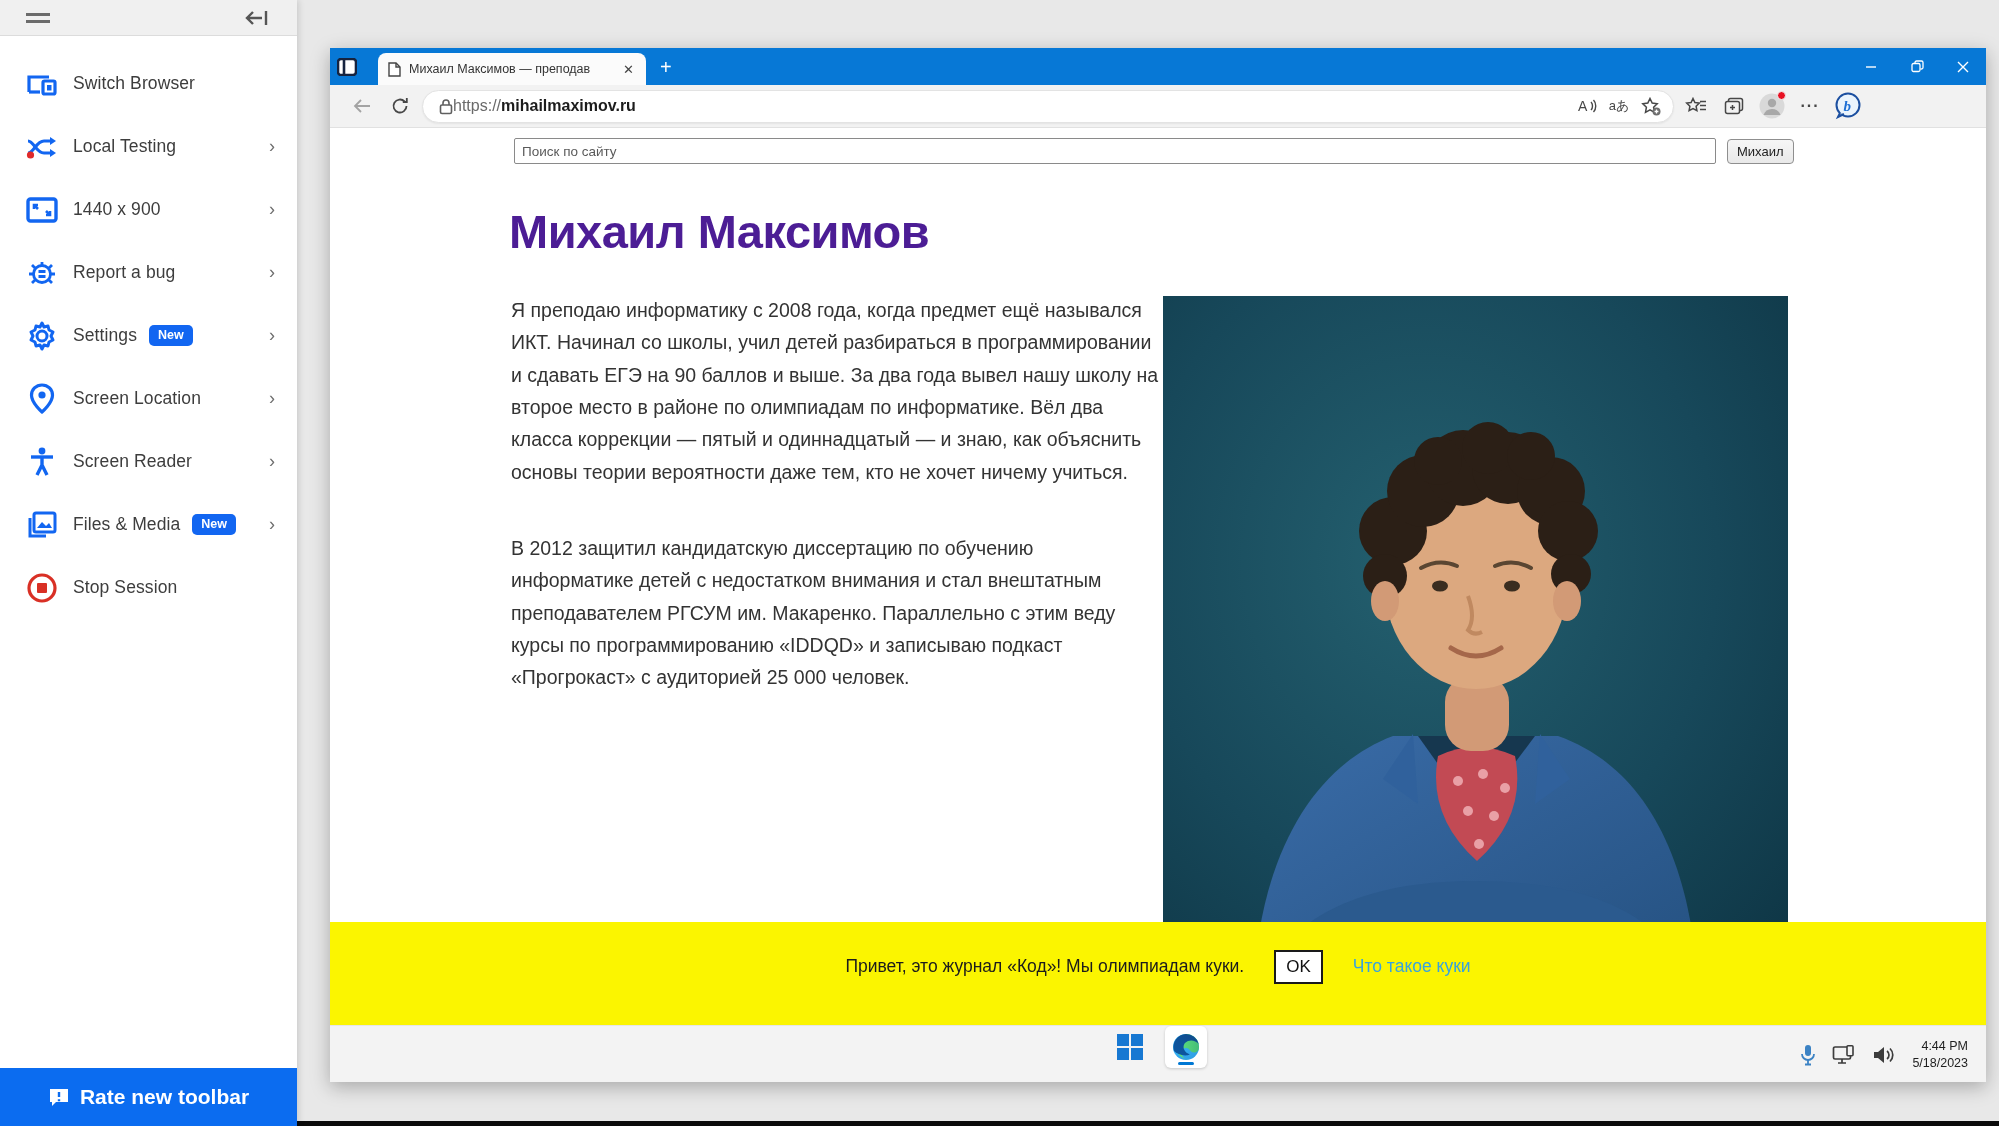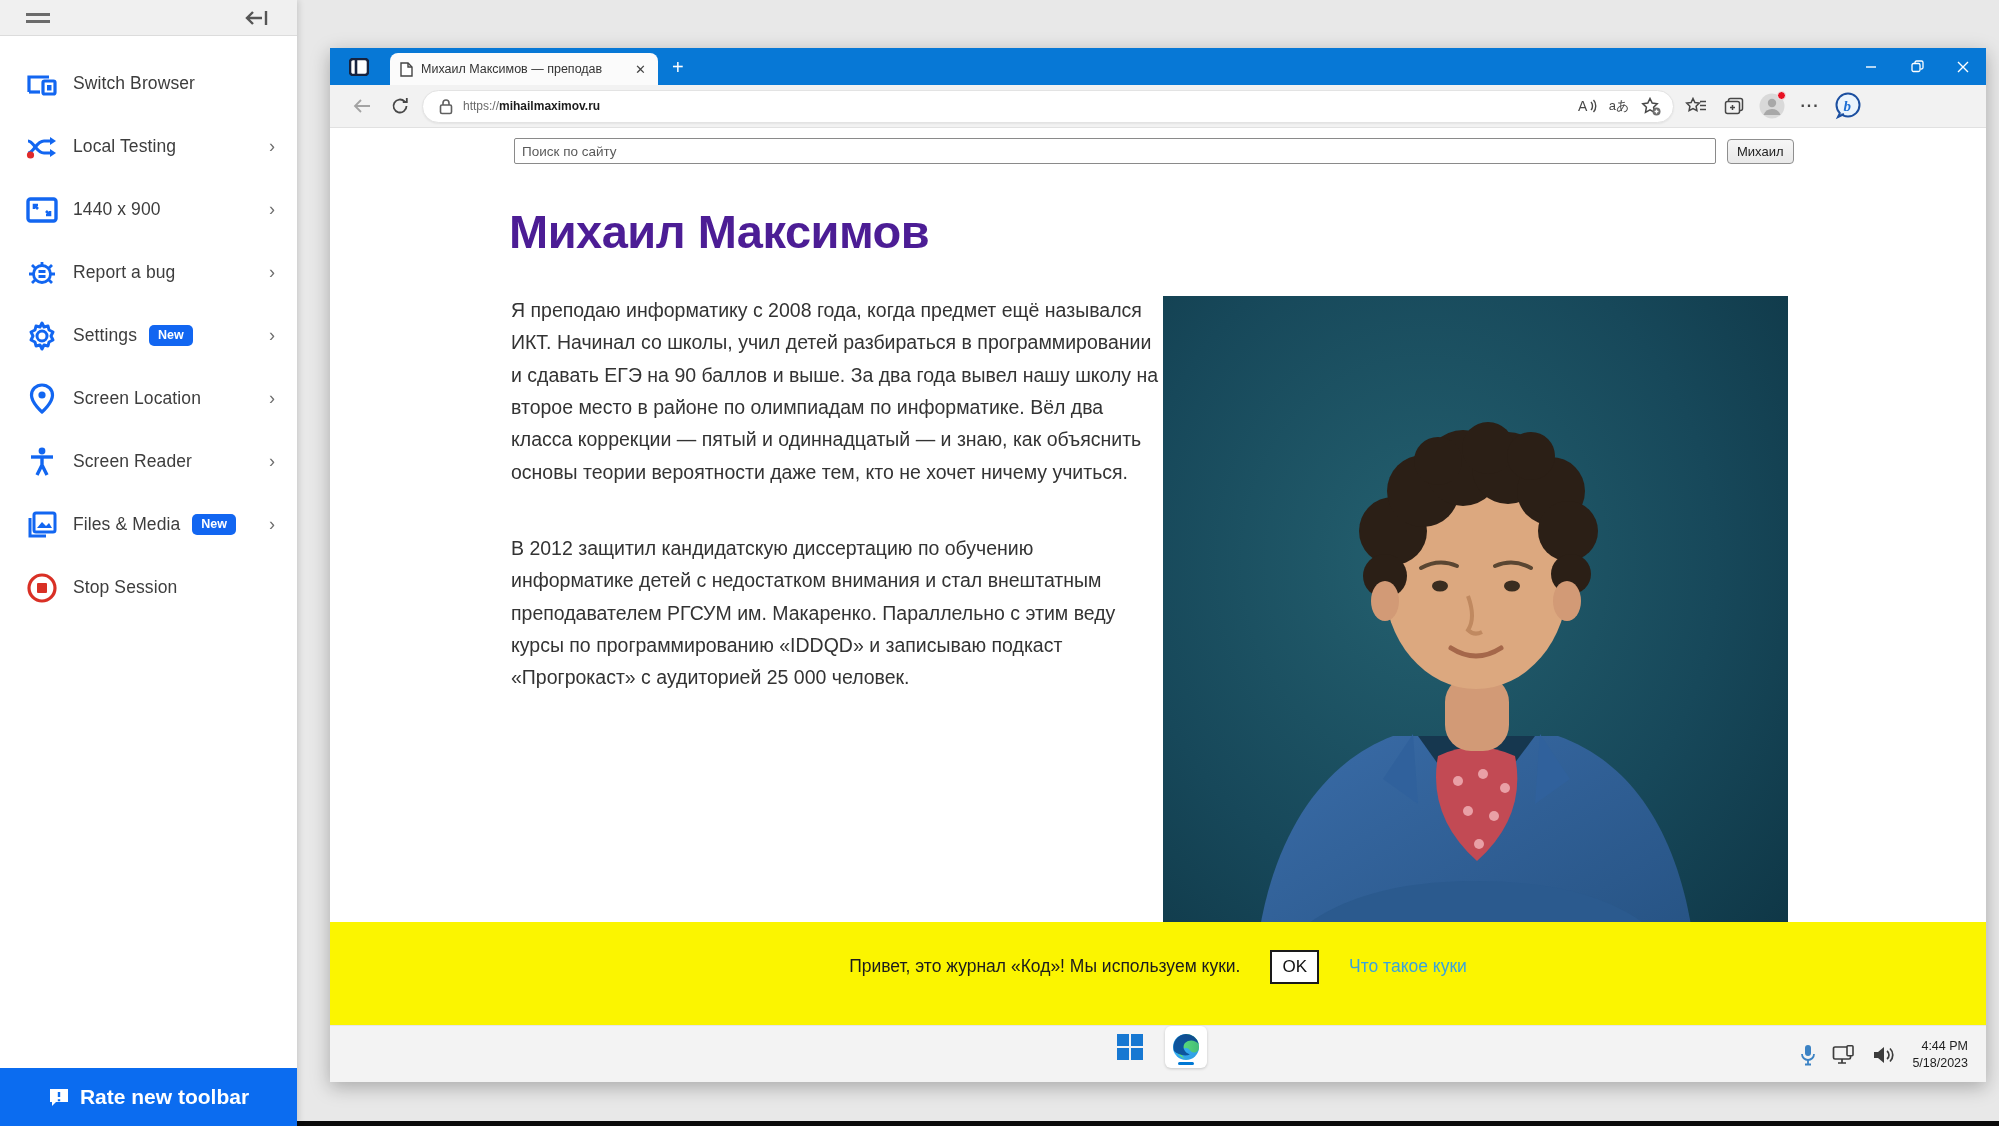"Михаил Максимов — преподав" .titlebar { padding-left: 14px -> 2px }
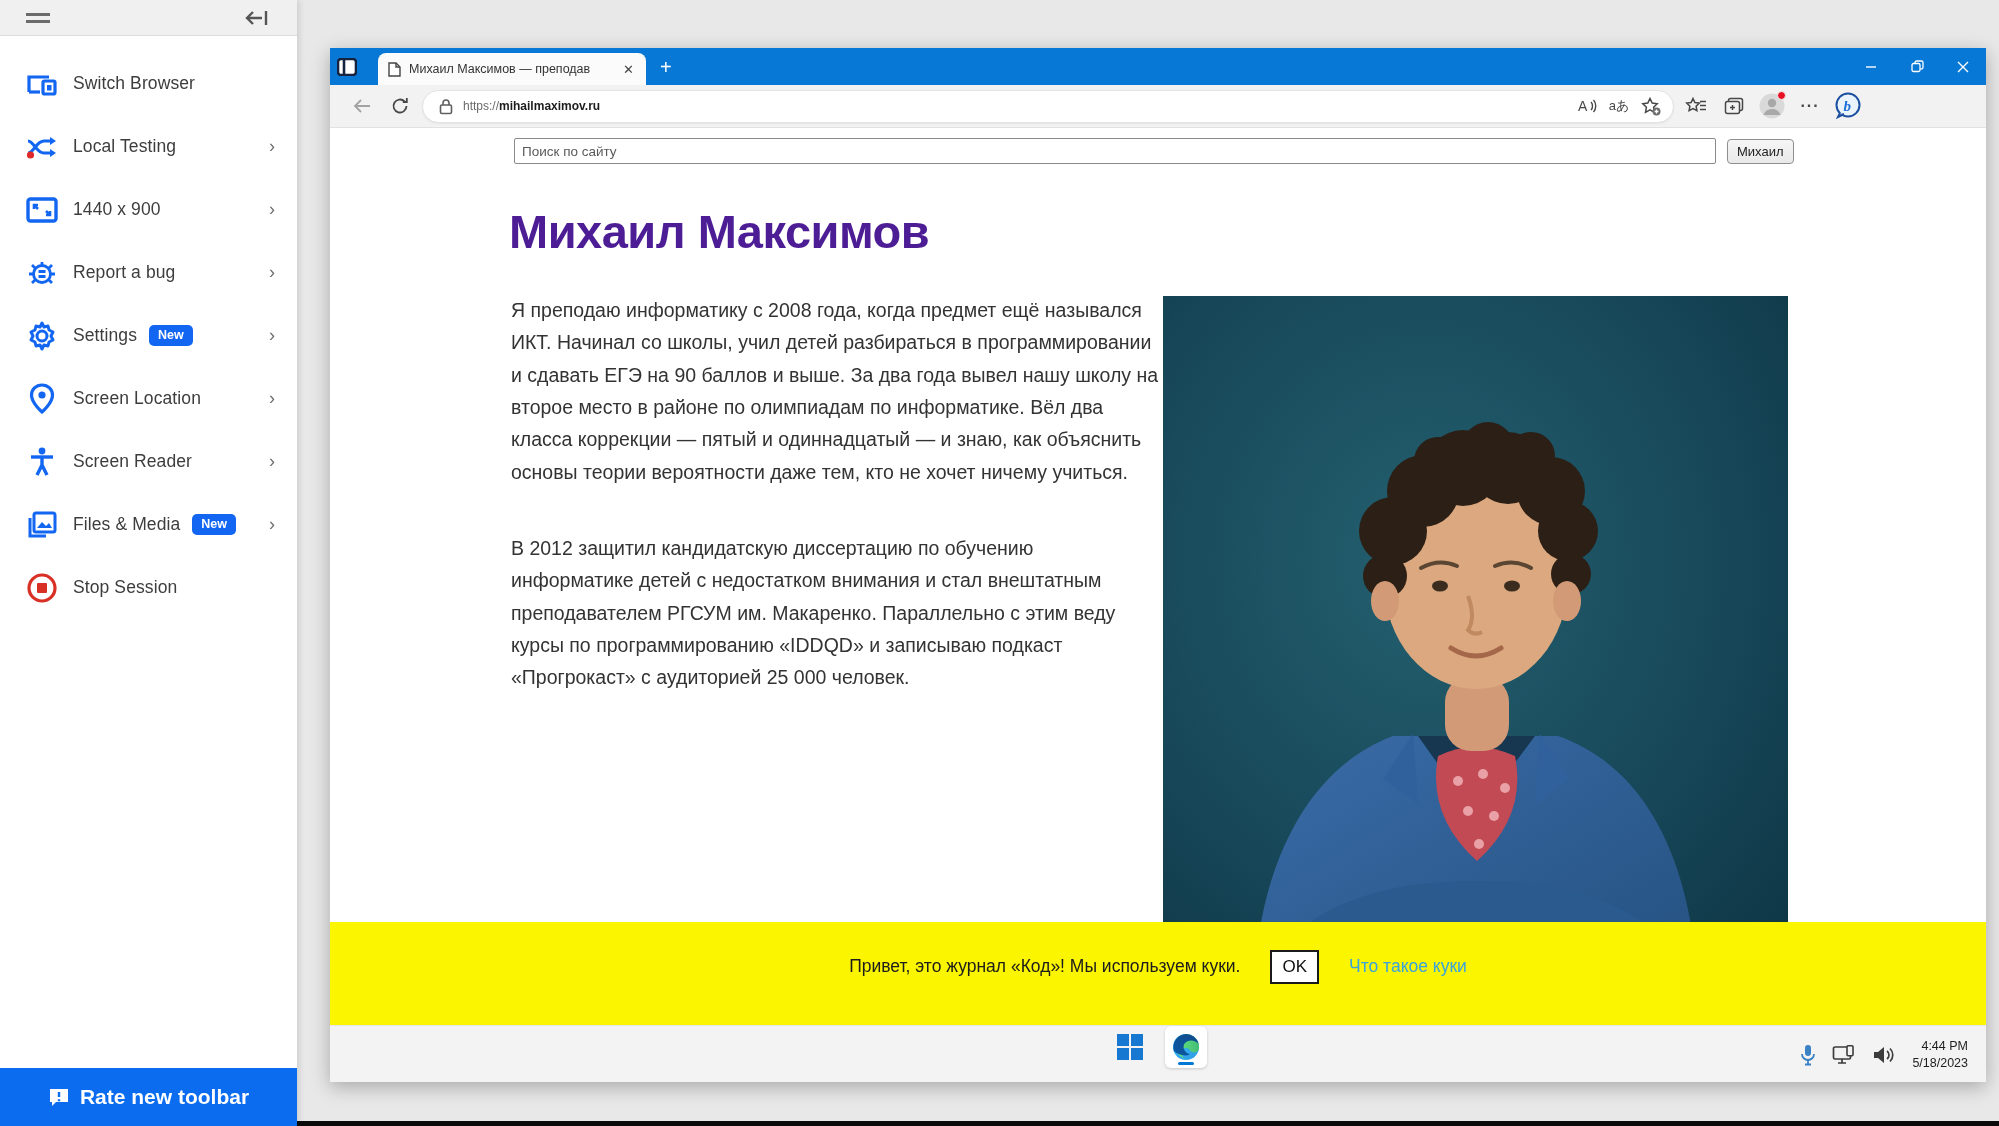"https://mihailmaximov.ru" .url-text { font-size: 12px -> 16px; margin-left: 10px -> 0 }
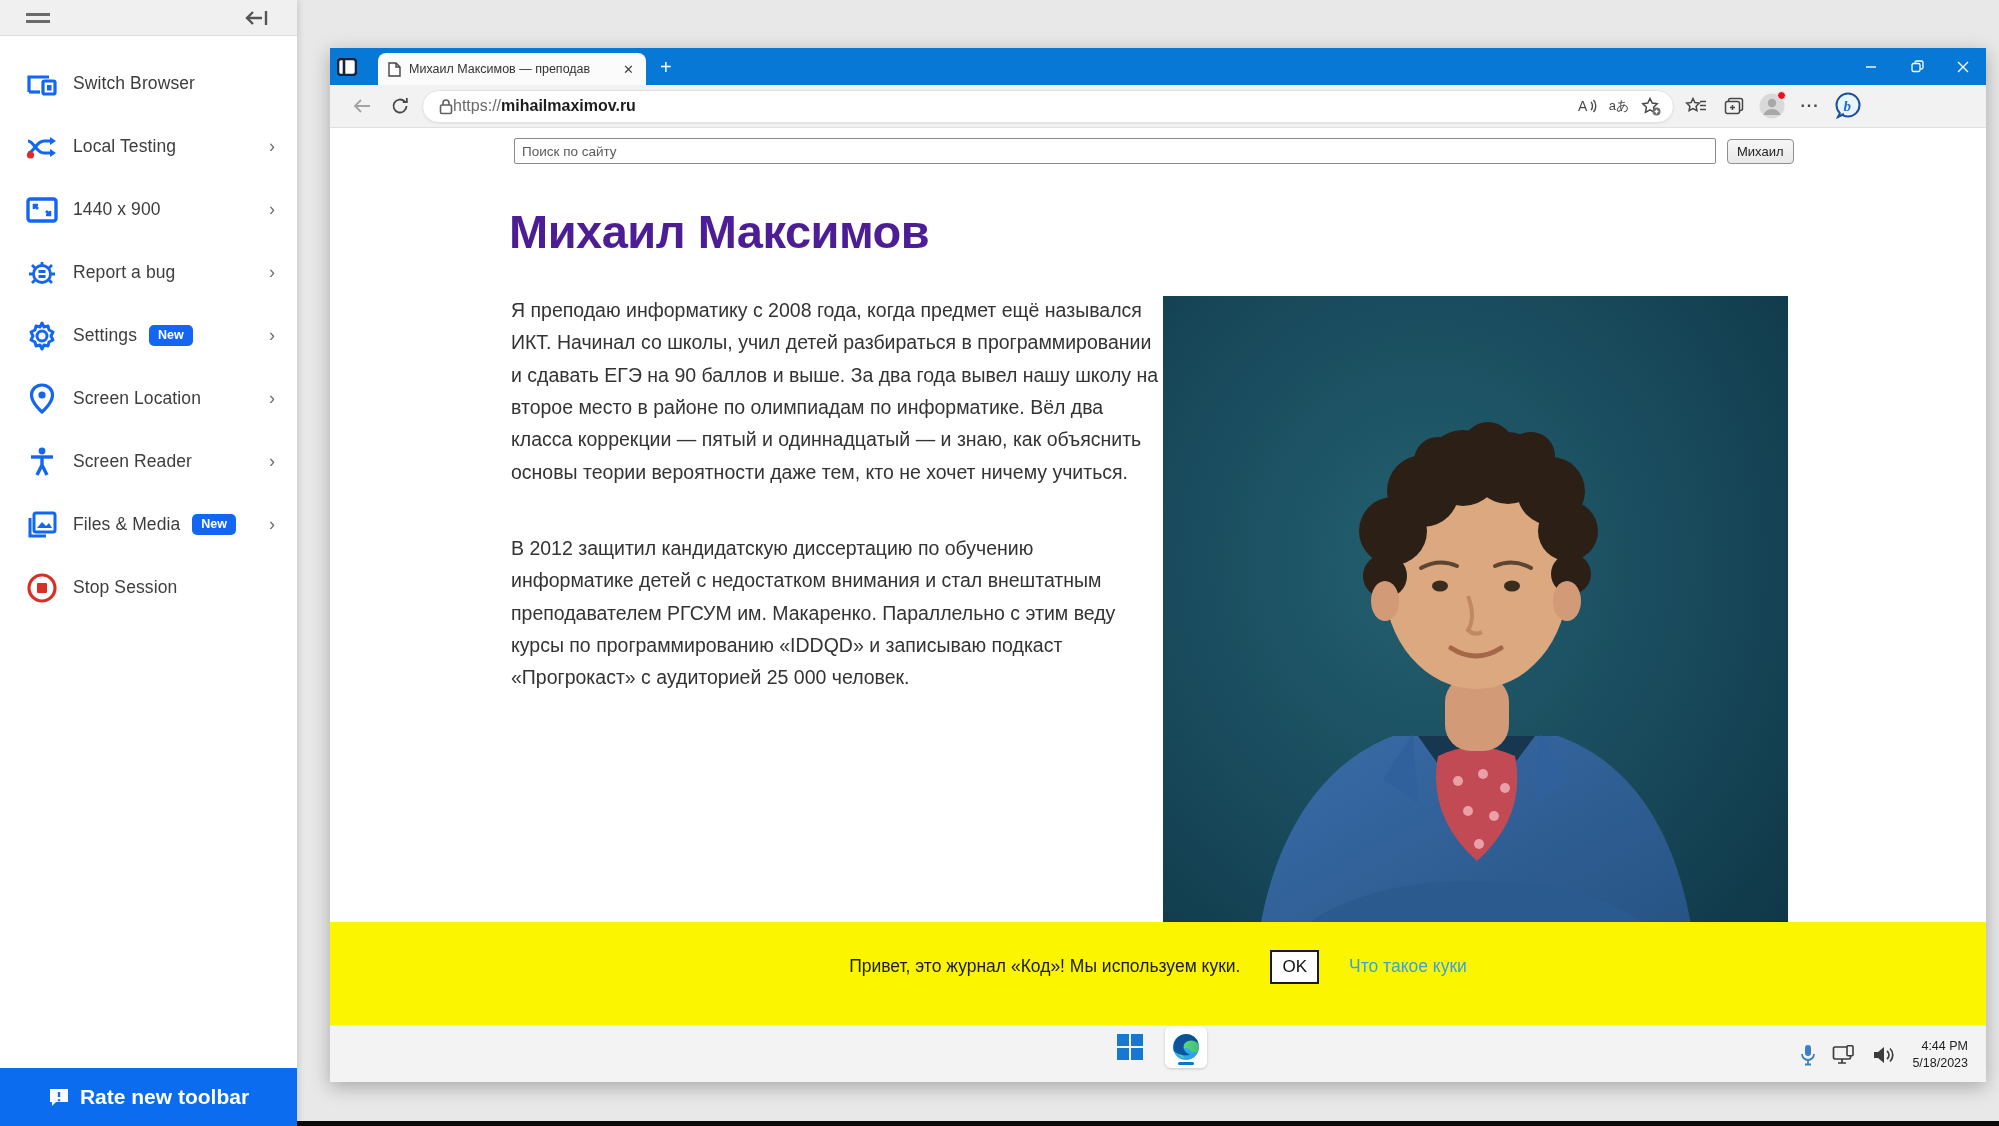"Привет, это журнал «Код»! Мы" span.cookie-text { text: используем -> олимпиадам }
